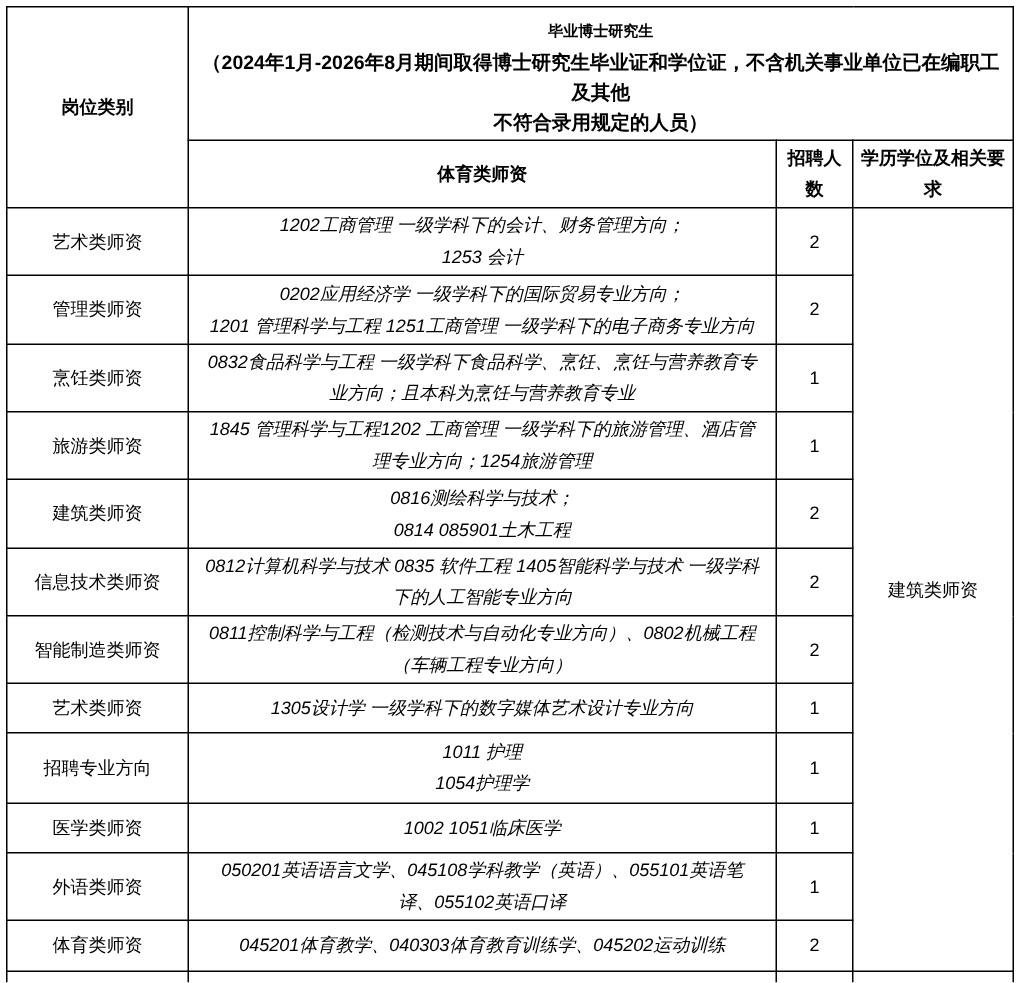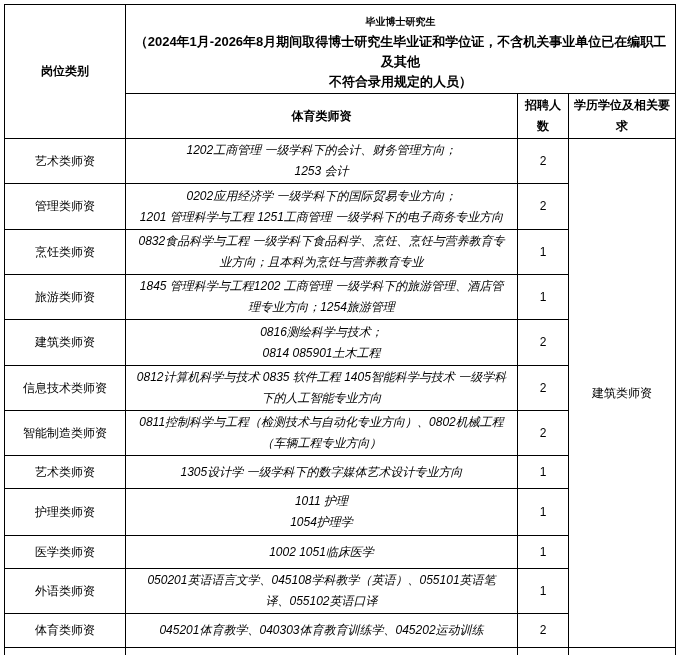"护理类师资" td { text: 护理类师资 -> 招聘专业方向 }
